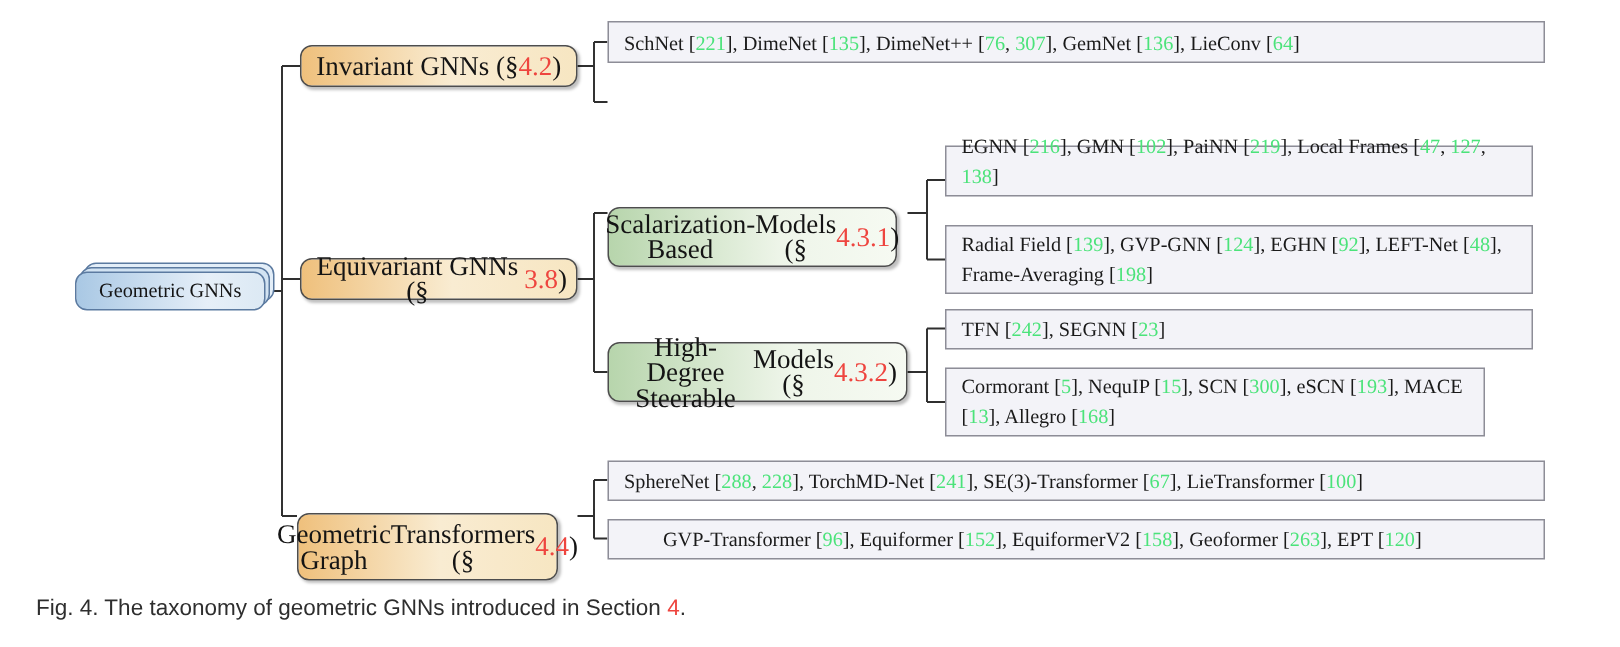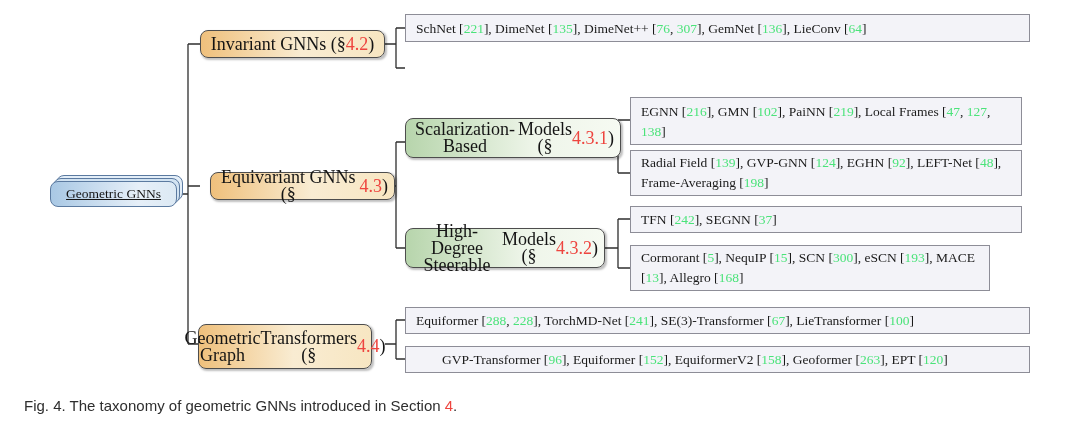"EGNN [216], GMN [102], PaiNN" div.node { height: 48px -> 34px }
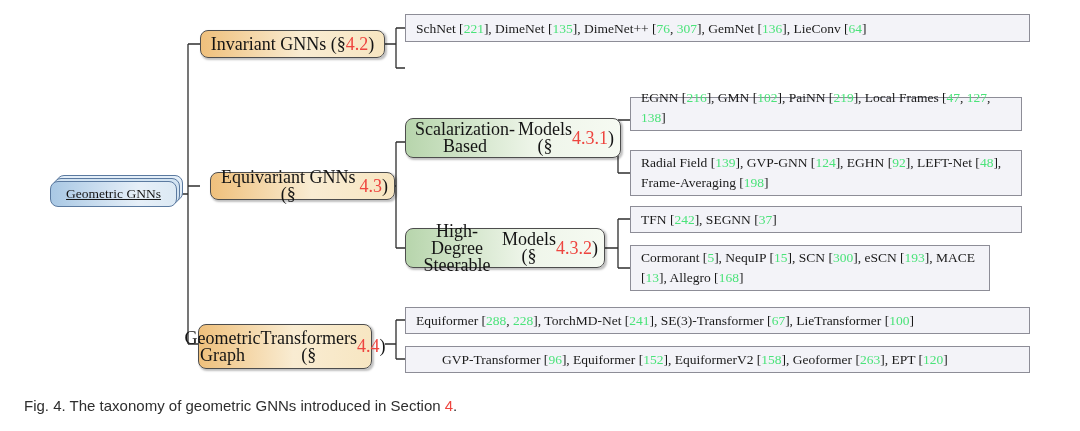"Scalarization-Based" div.node { top: 118px -> 138px; width: 216px -> 193px }
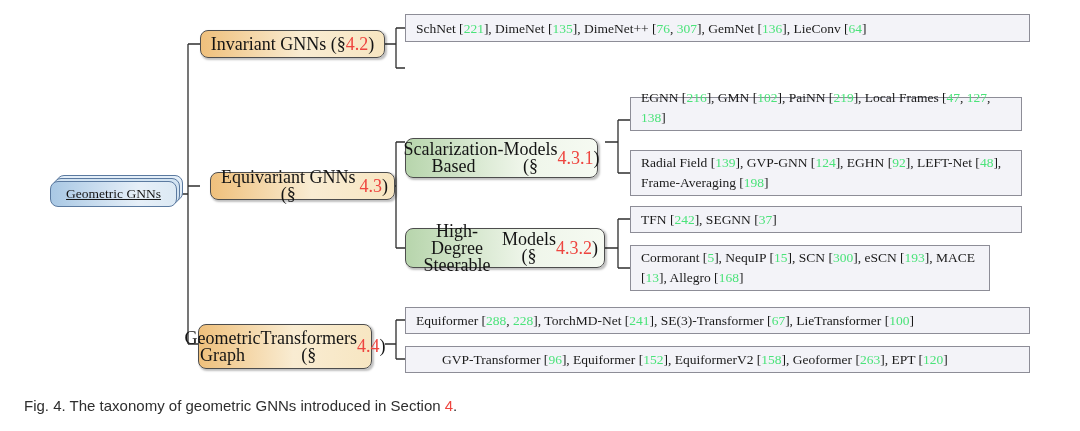"Equivariant GNNs (§" div.node { margin-left: 10px -> none }
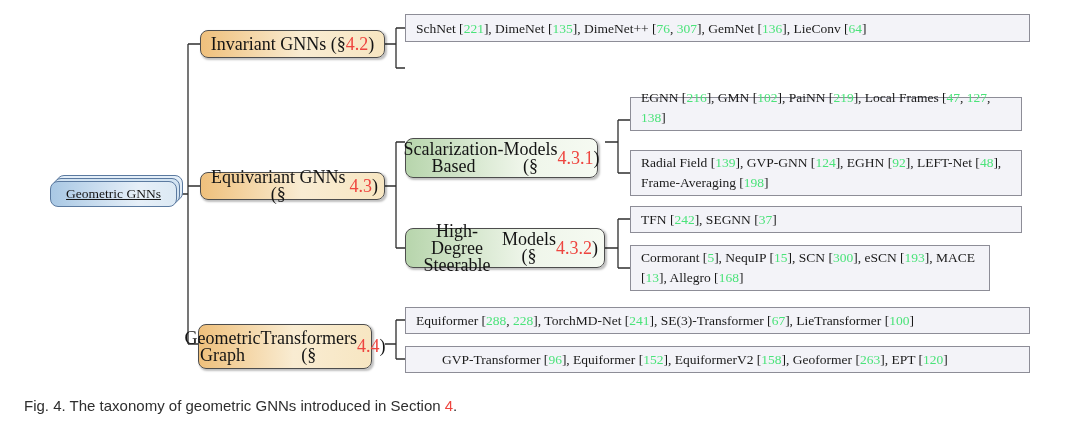"Geometric GNNs" .root .stack,.root .face { text-decoration: underline -> none }
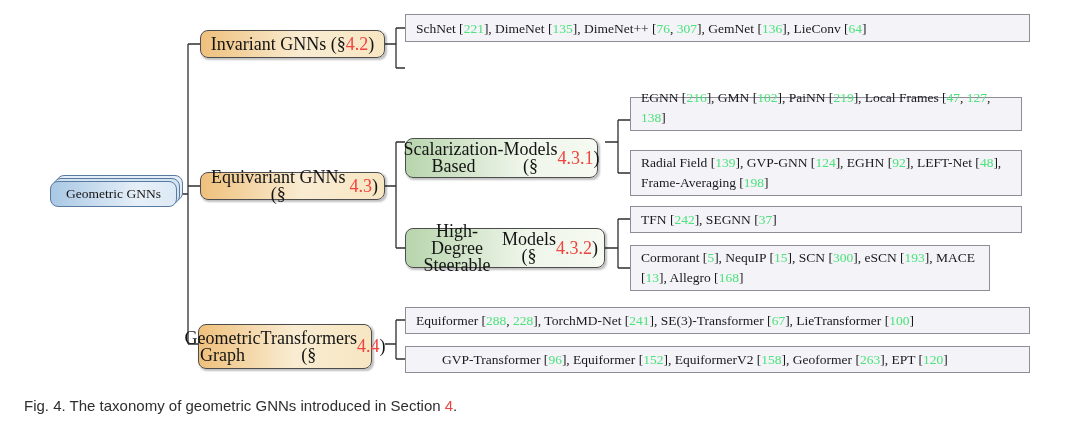"4.3" span.secref { text: 4.3 -> 3.8 }
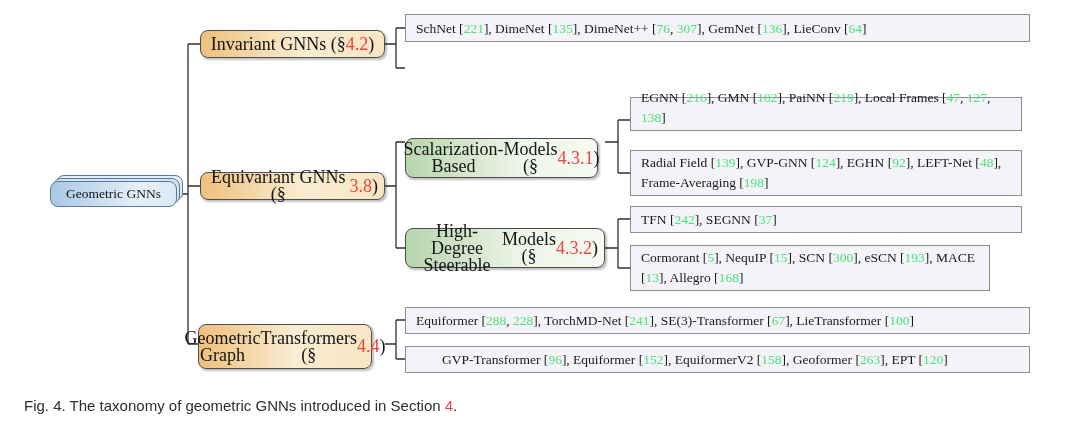"37" span.cite { text: 37 -> 23 }
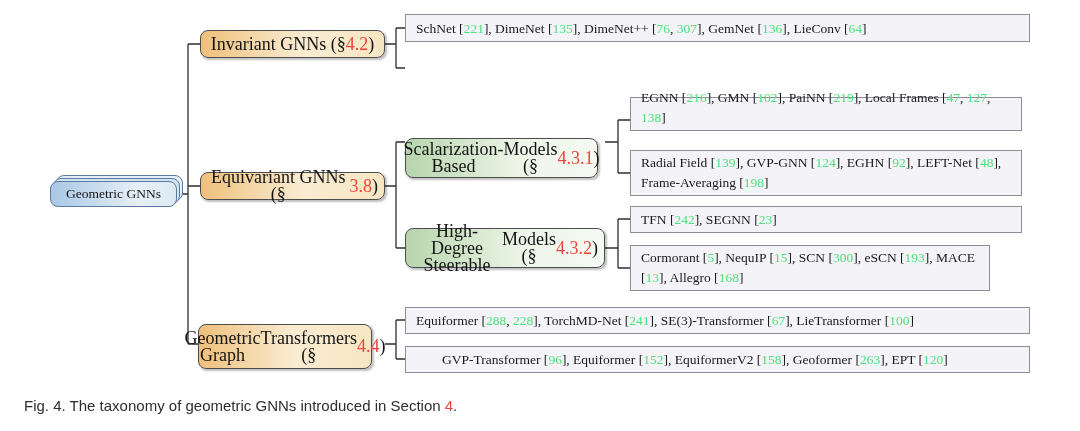"Equiformer [" span { text: Equiformer -> SphereNet }
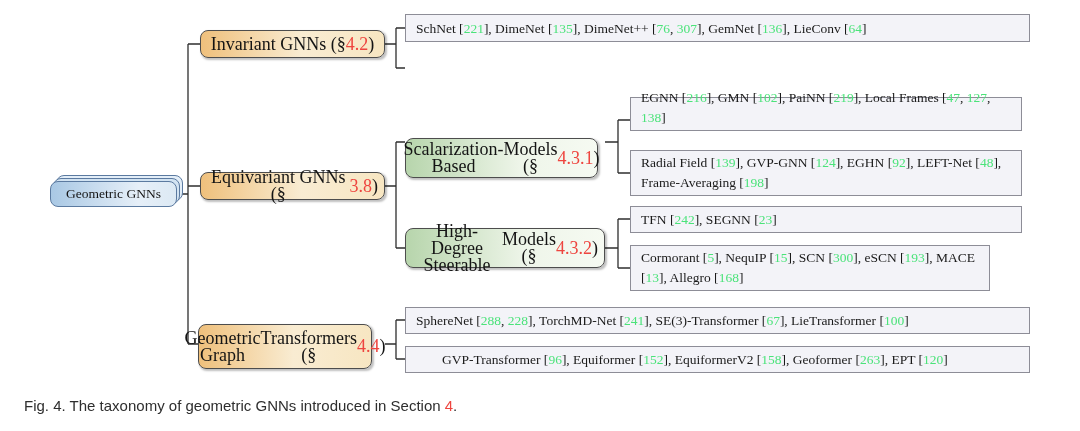"Geometric Graph" div.node { top: 324px -> 342px }
